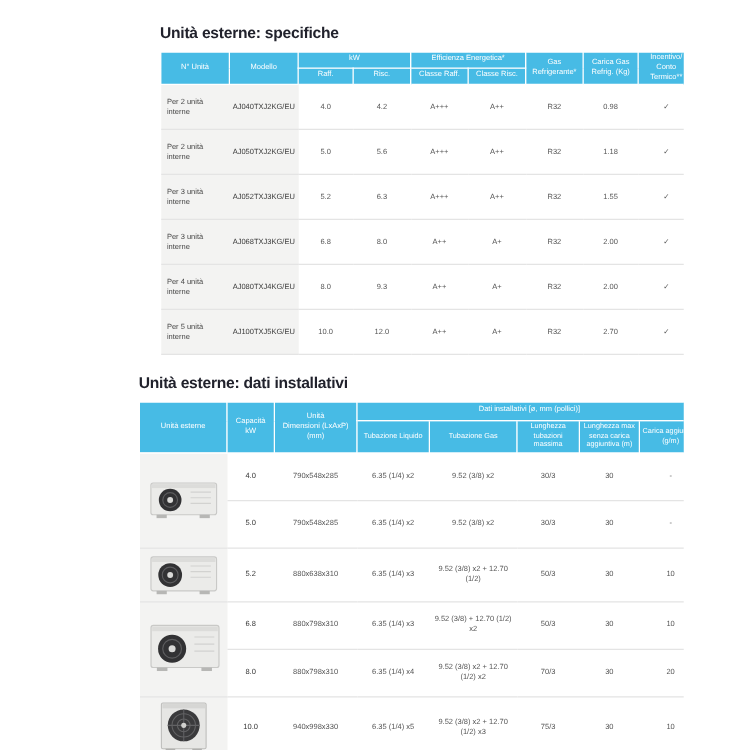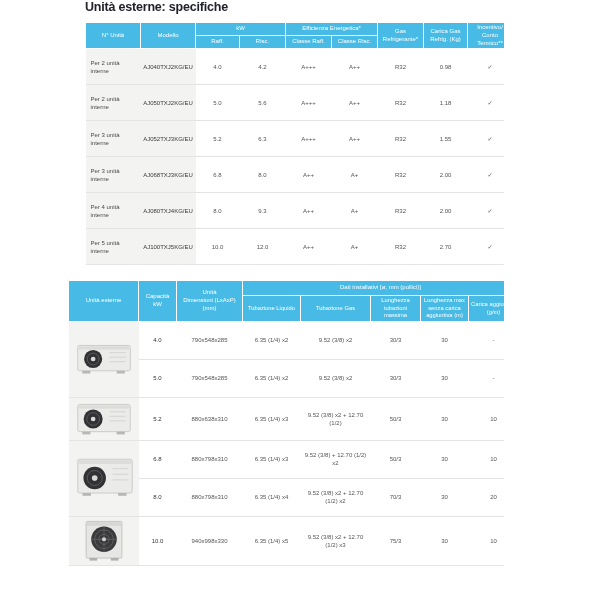"Unità esterne: specifiche" .page { margin-left: none -> 43px; padding-top: none -> 19px }
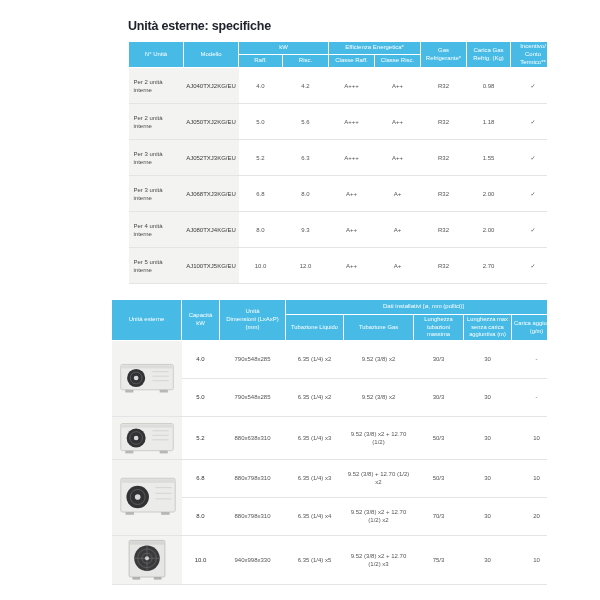"Unità esterne: dati installativi" div.title { html: none -> <div>Unità esterne: dati installativi</div> }
